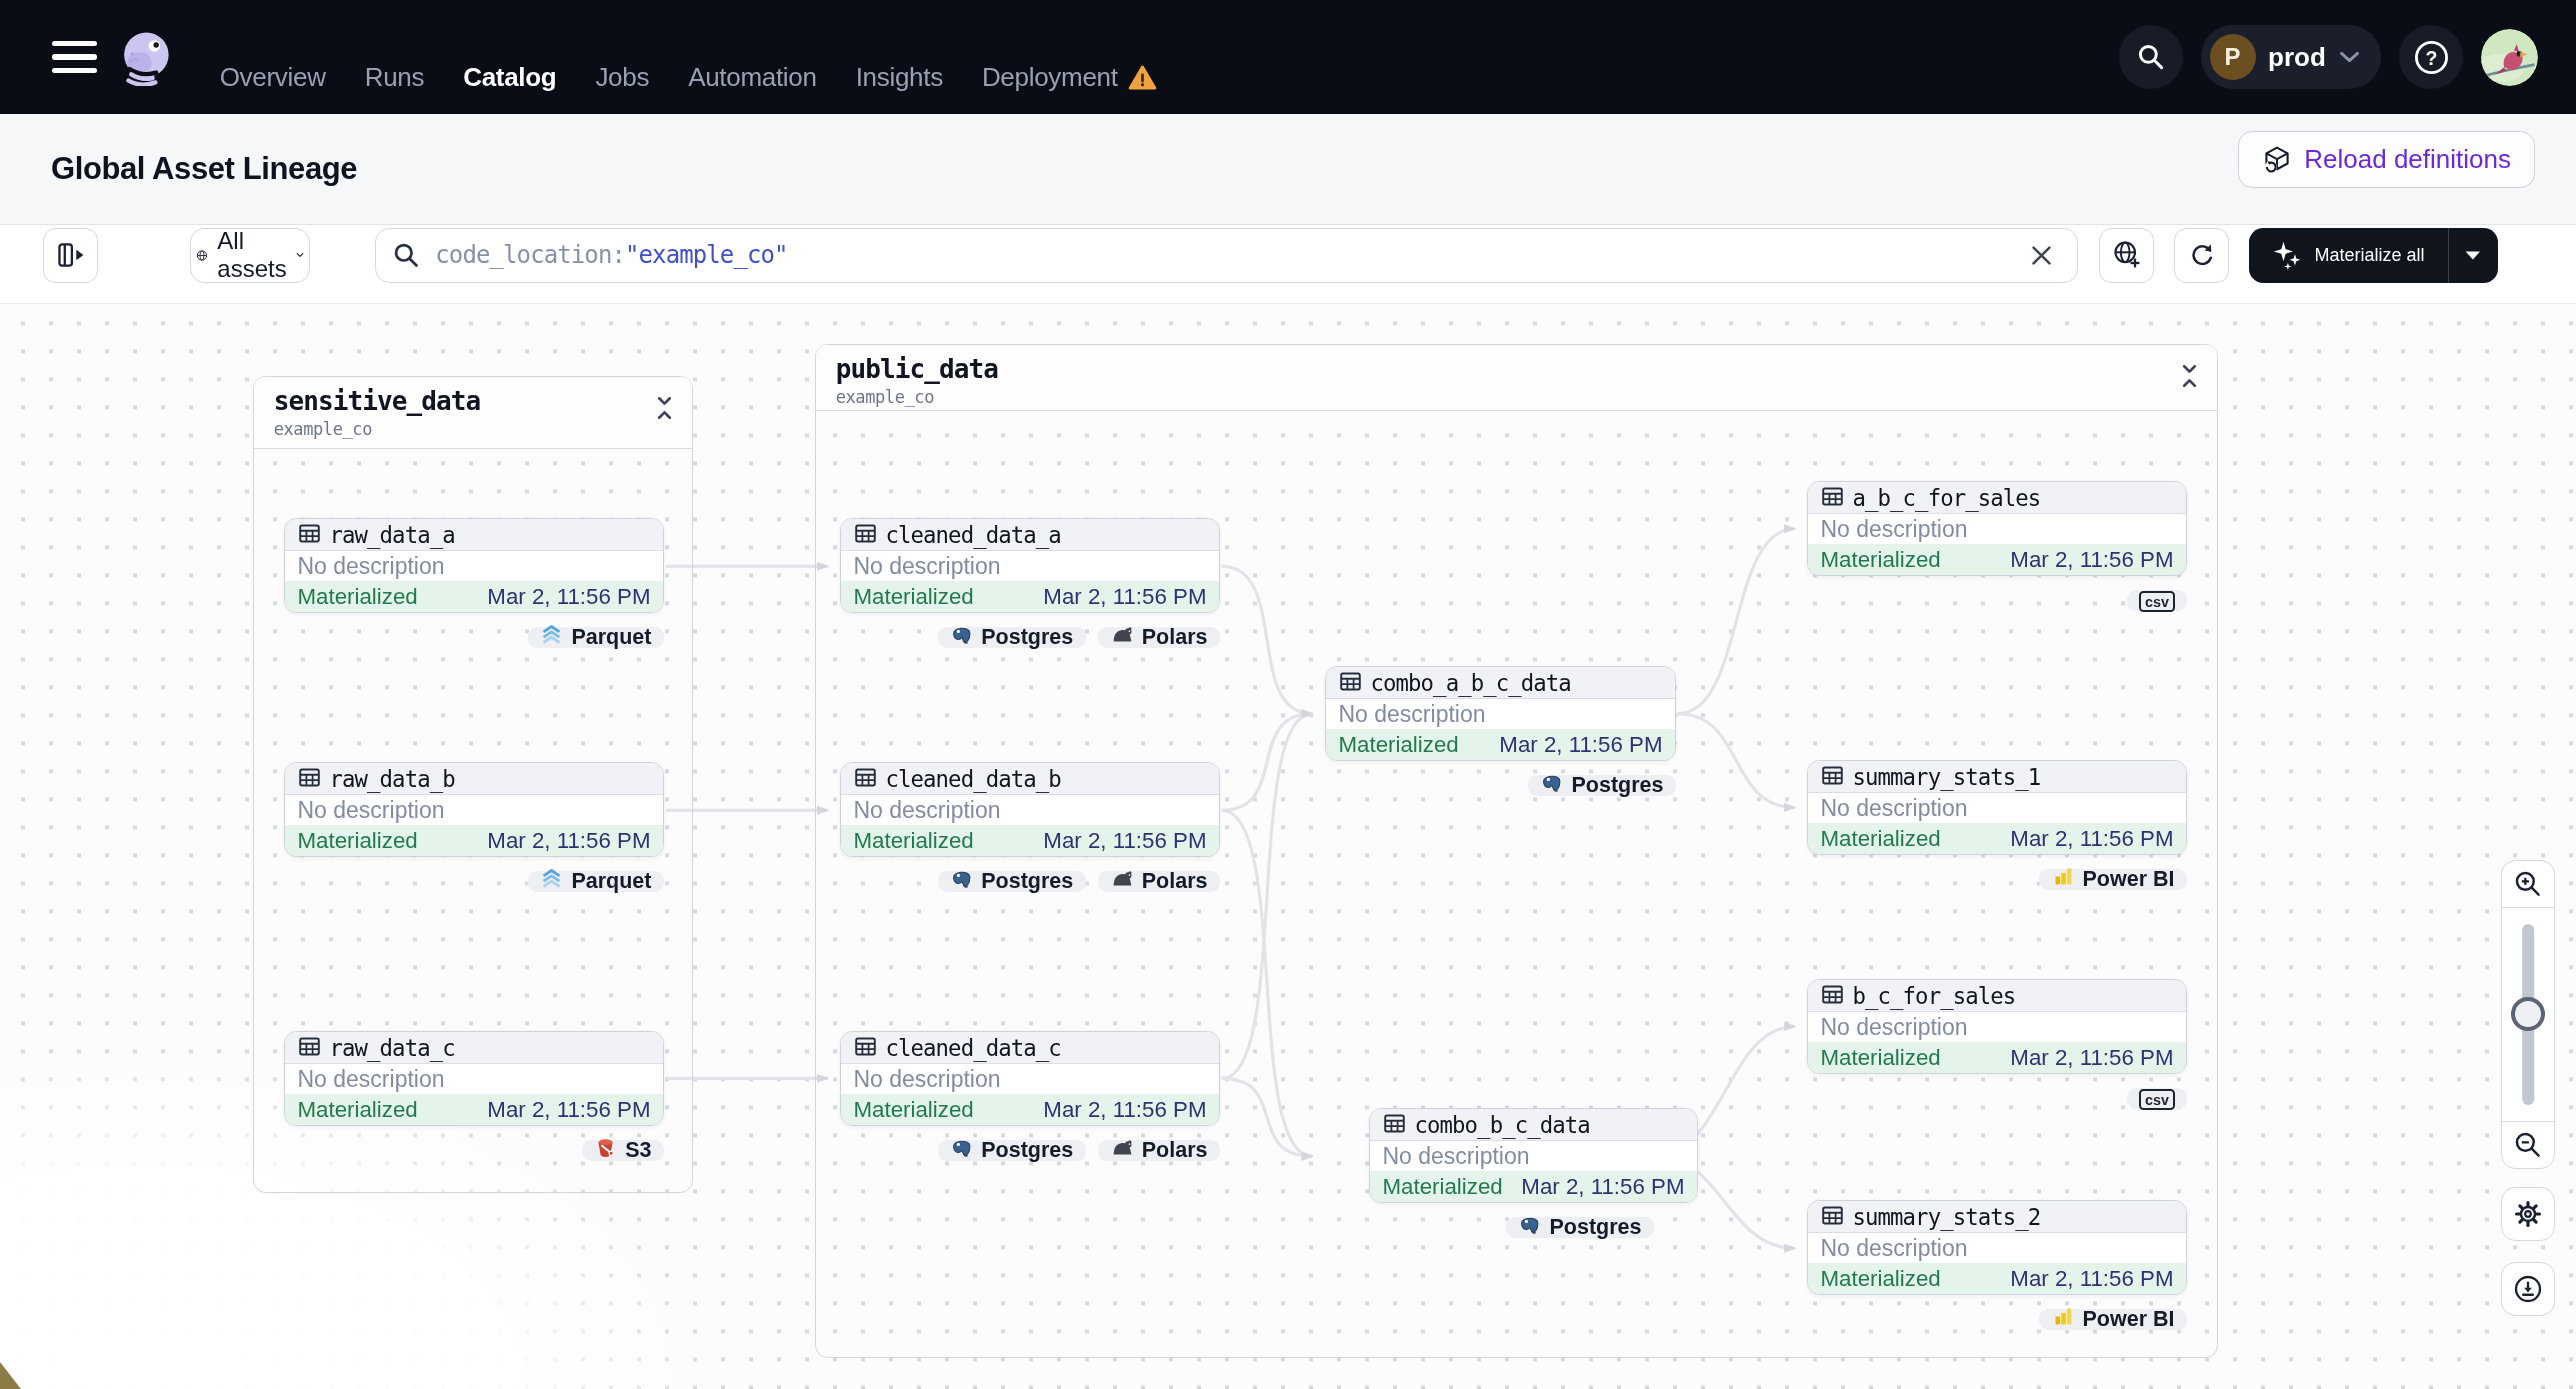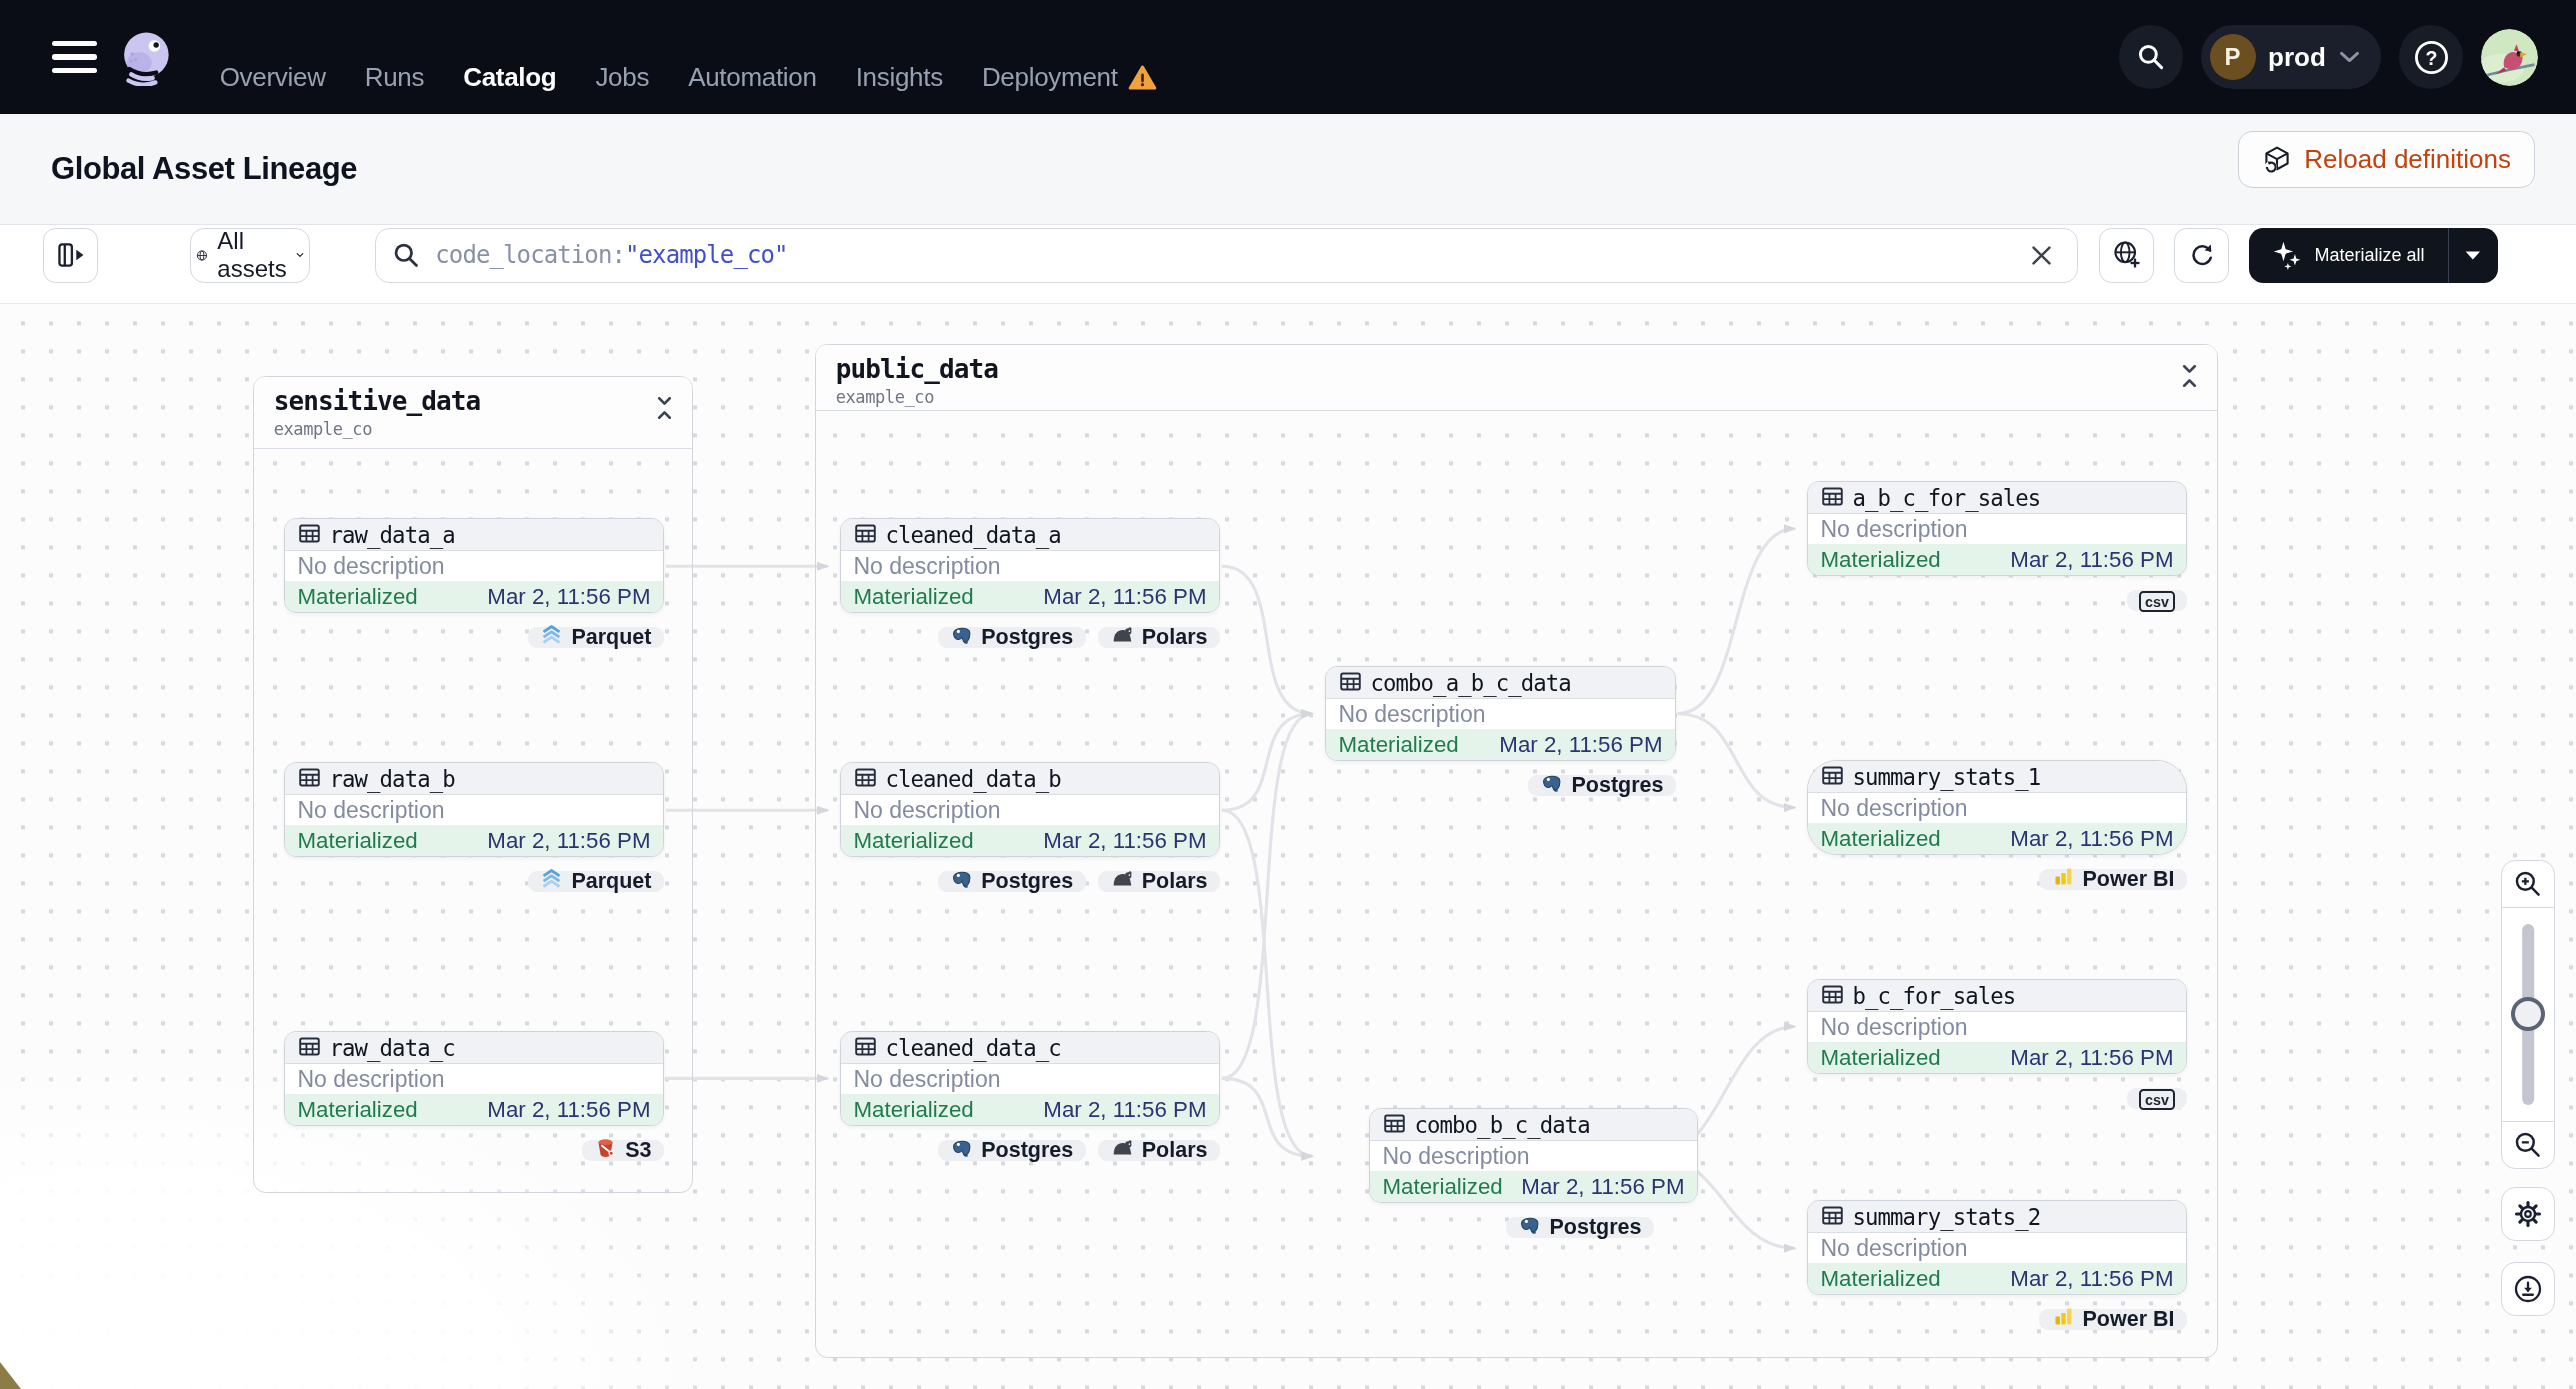"Reload definitions" .reload-btn { color: #c2410c -> #6d28d9 }
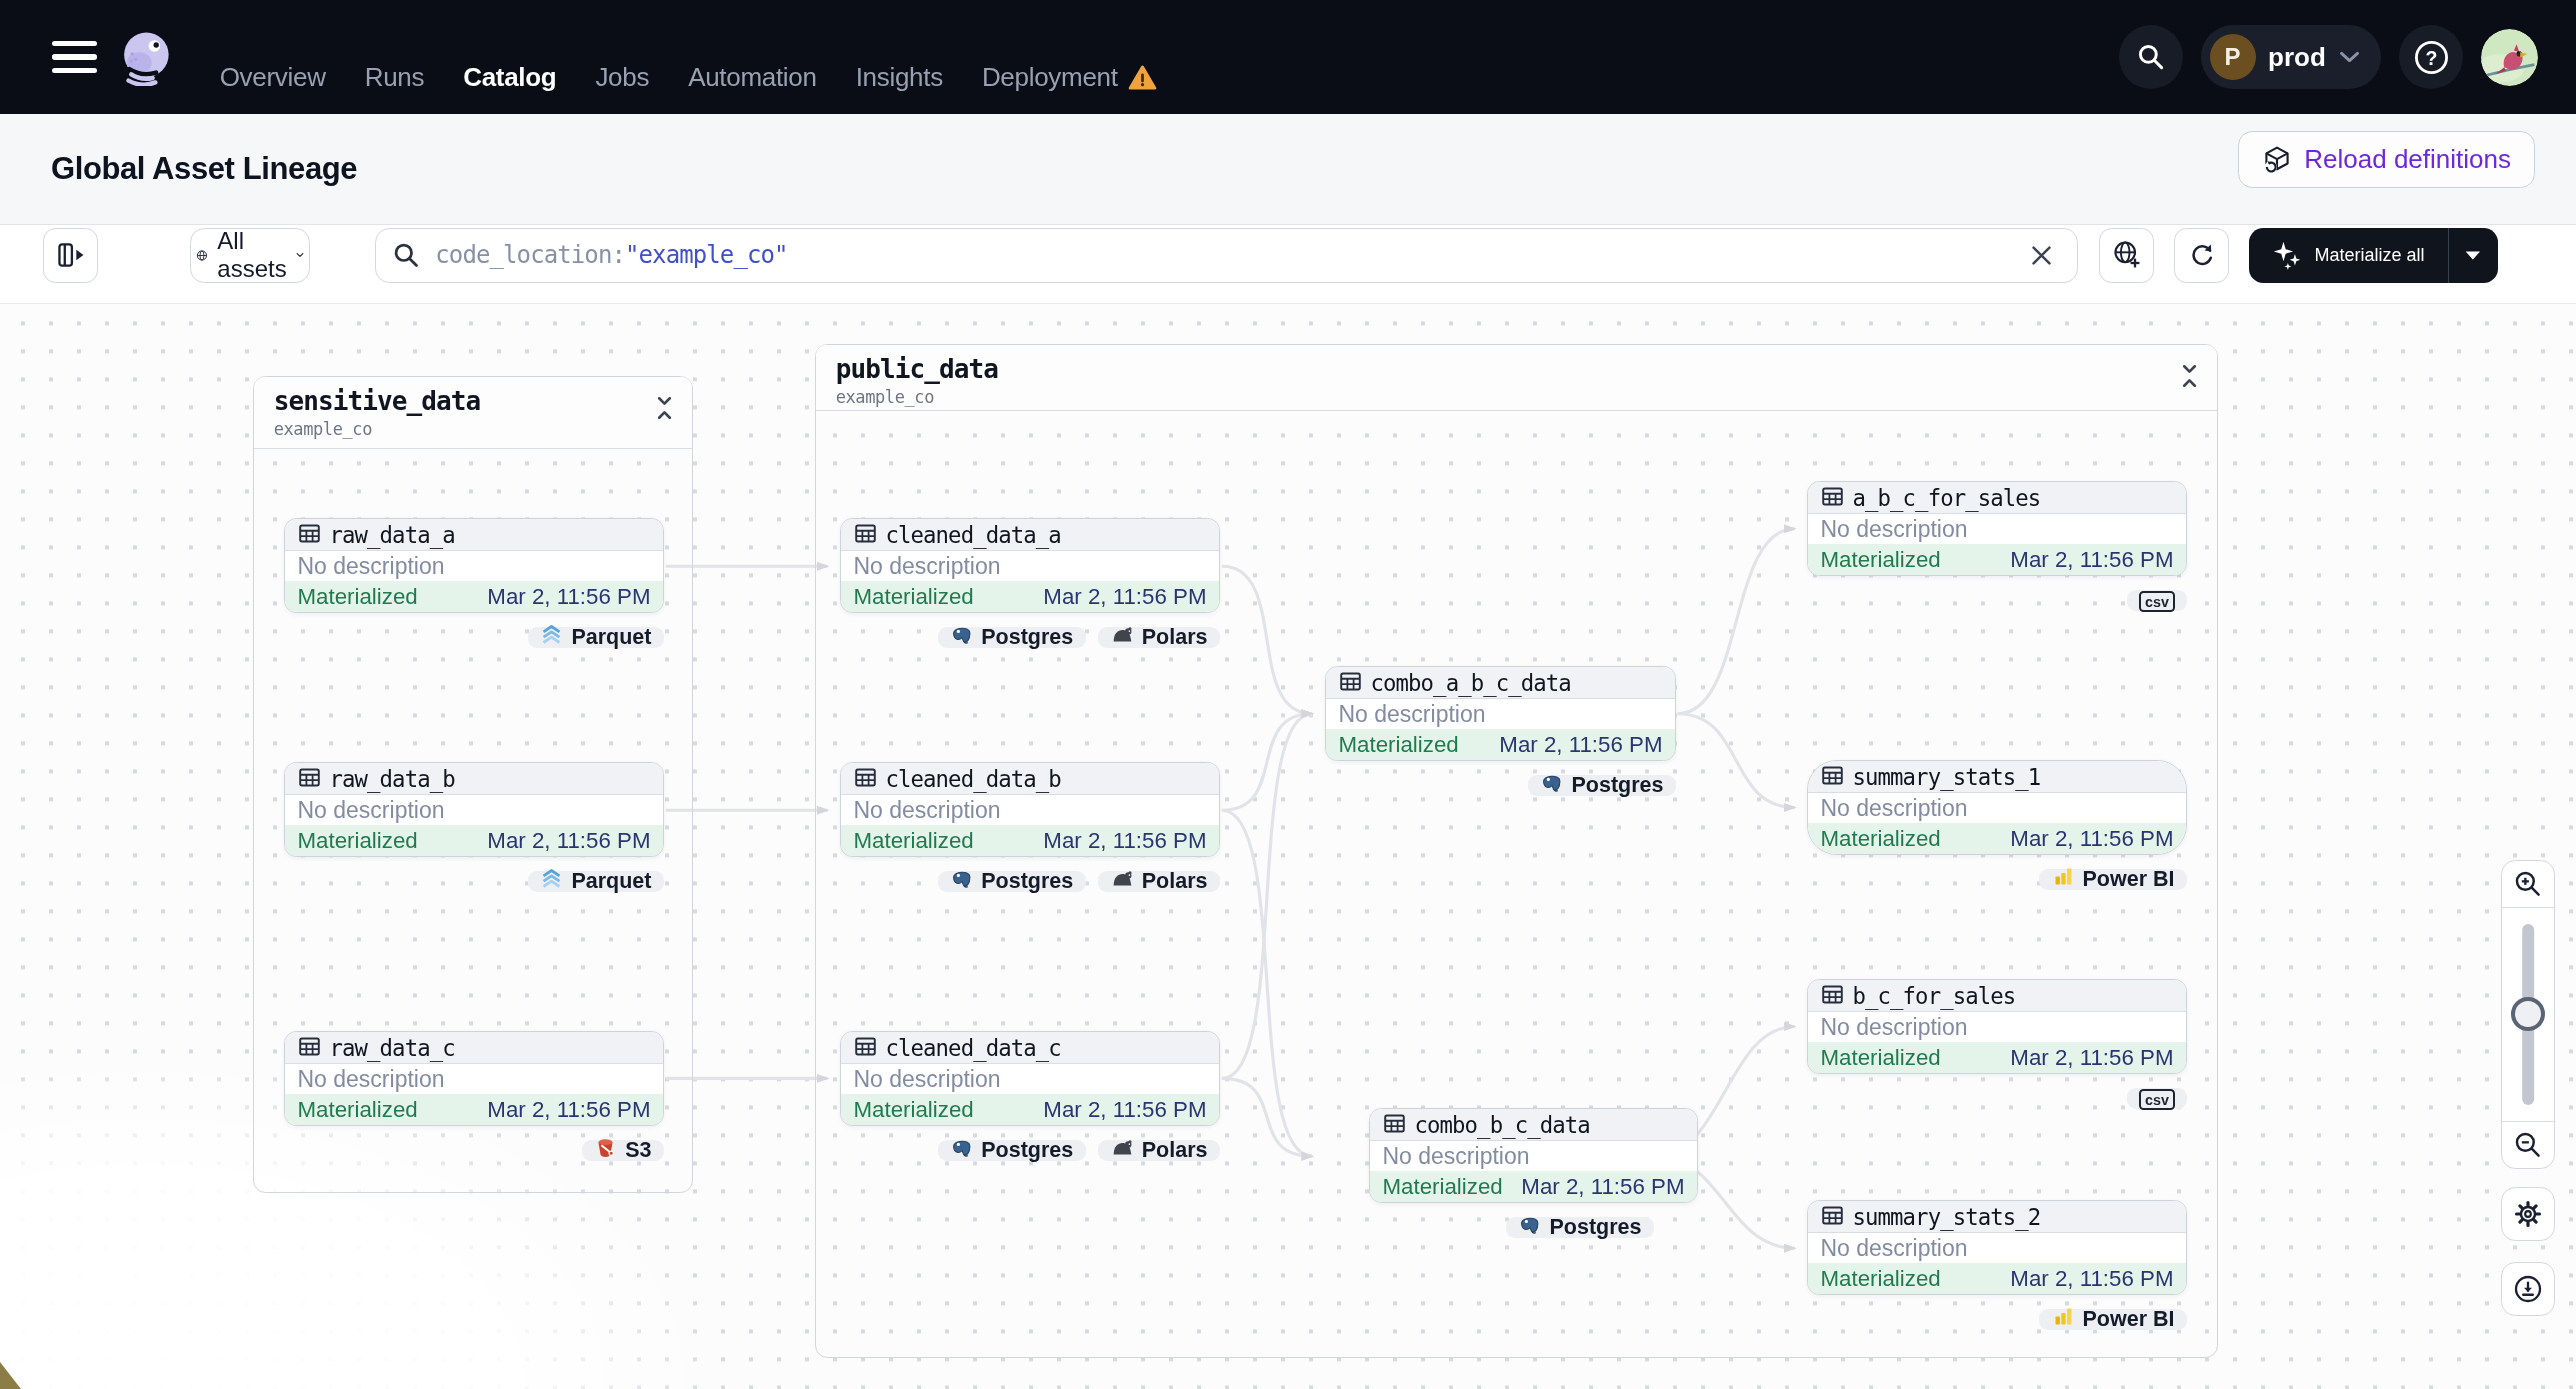"summary_stats_1" div.node { border-radius: 30px -> none }
